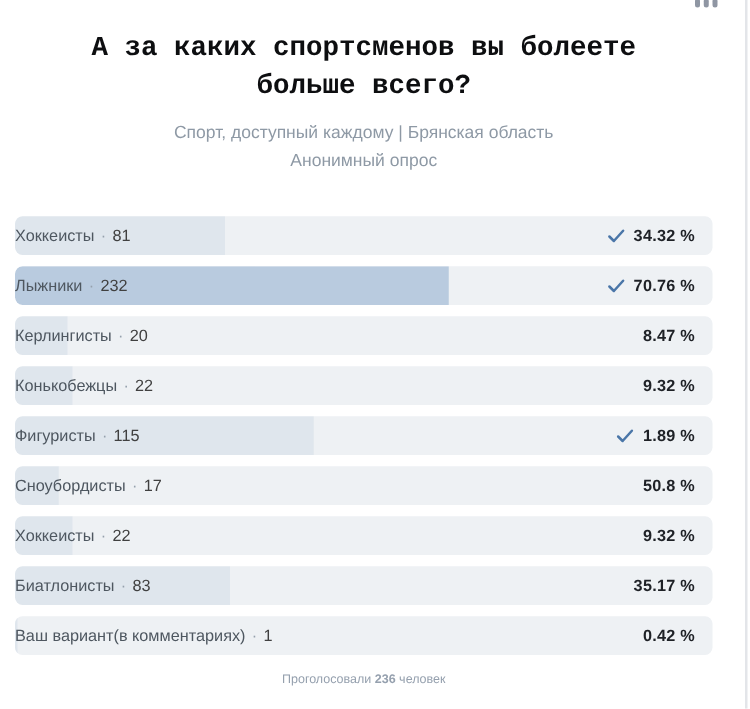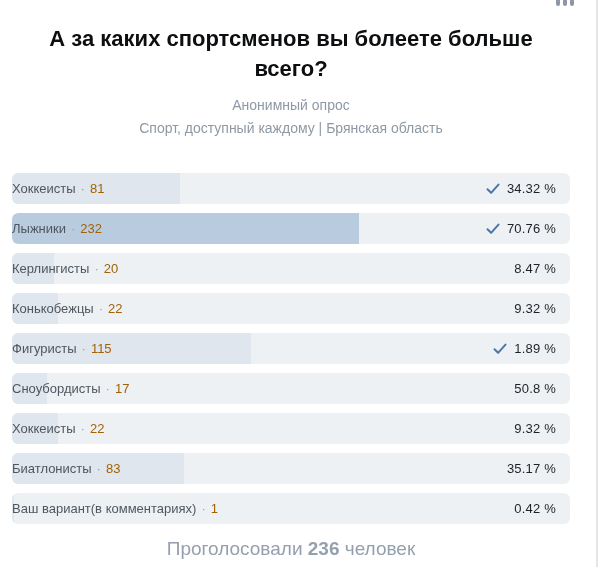"А за каких спортсменов вы" .poll-title { font-family: none -> Liberation Mono, monospace }
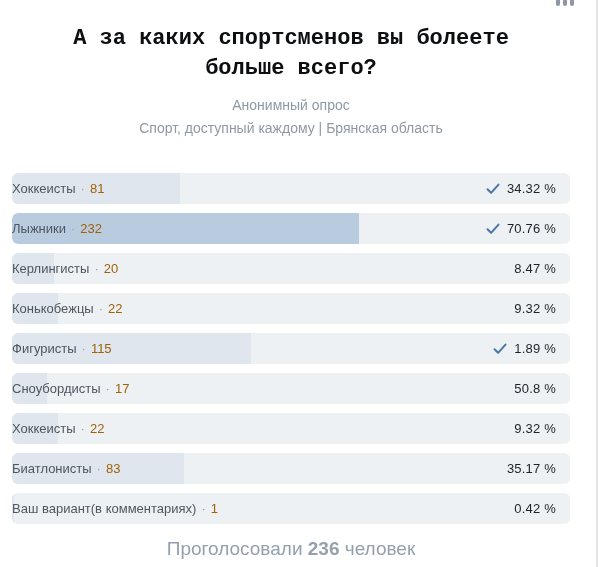"Анонимный опрос" div { order: before "Спорт, доступный каждому | Брянская" -> after "Спорт, доступный каждому | Брянская" }
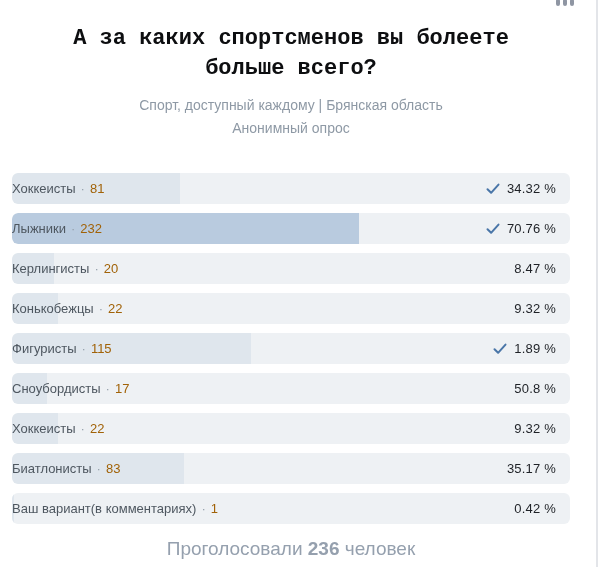"81" .opt-votes { color: #a16207 -> #404040 }
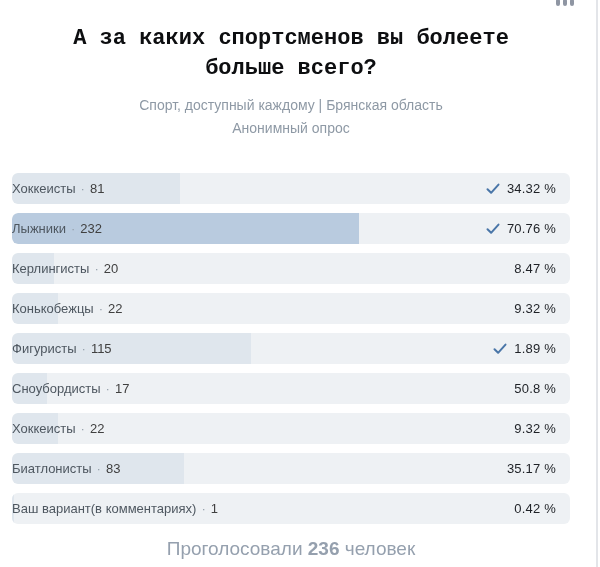"34.32 %" .opt-pct { font-weight: 400 -> 700 }
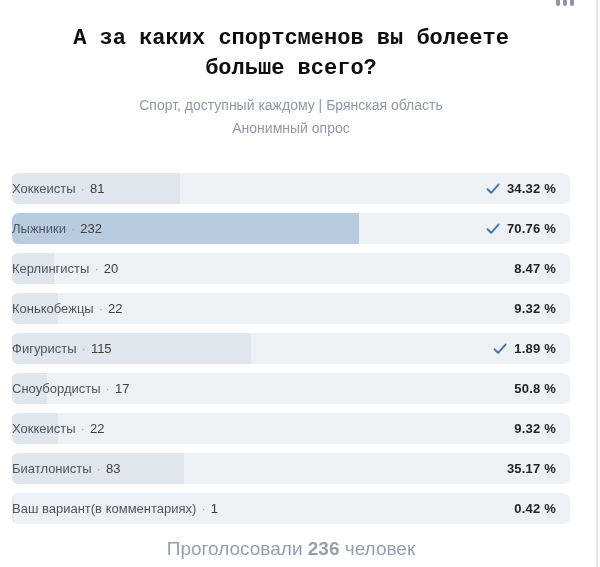"Проголосовали 236 человек" .poll-footer { font-size: 19px -> 10px }
